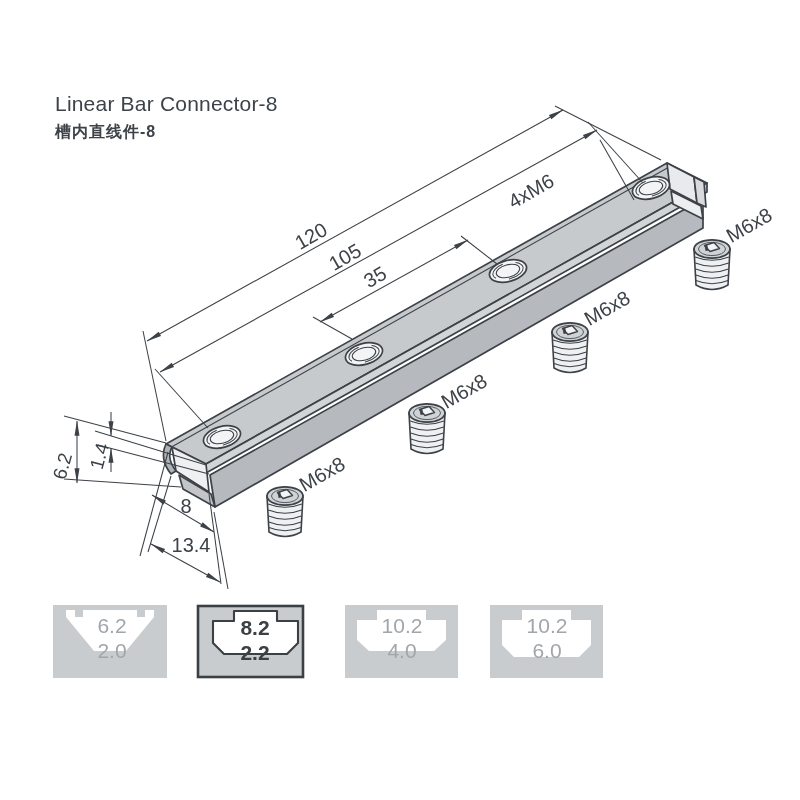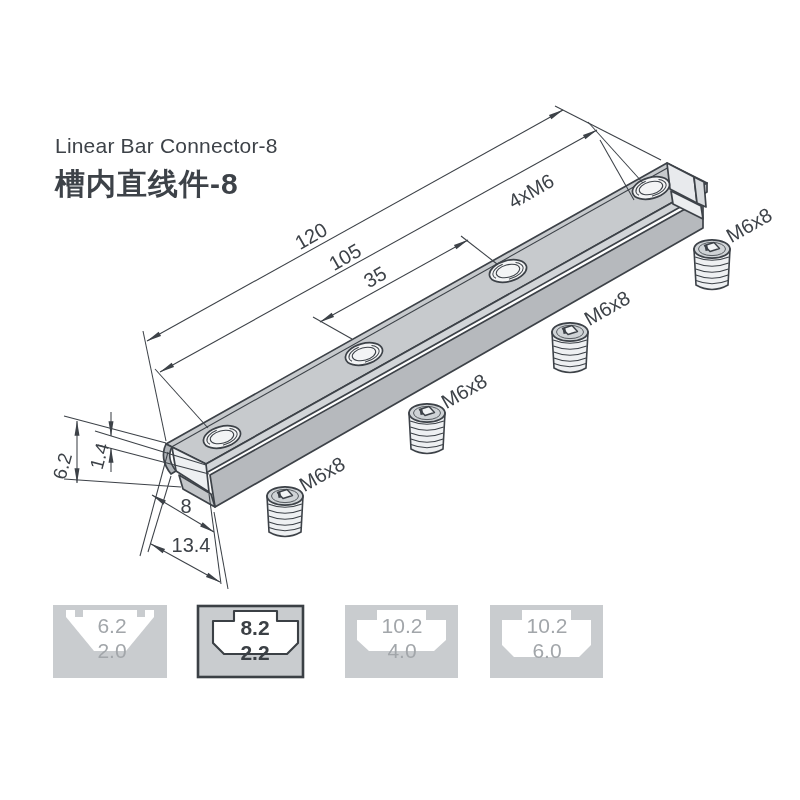"Linear Bar Connector-8" .title-block { margin-top: 42px -> none }
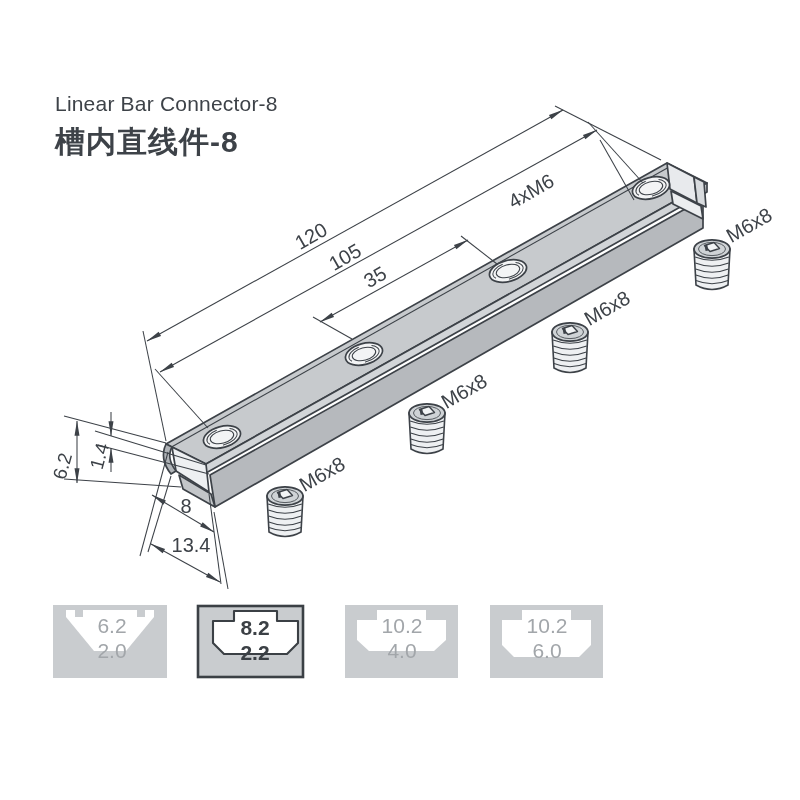"槽内直线件-8" .title-zh { font-size: 30px -> 16px }
